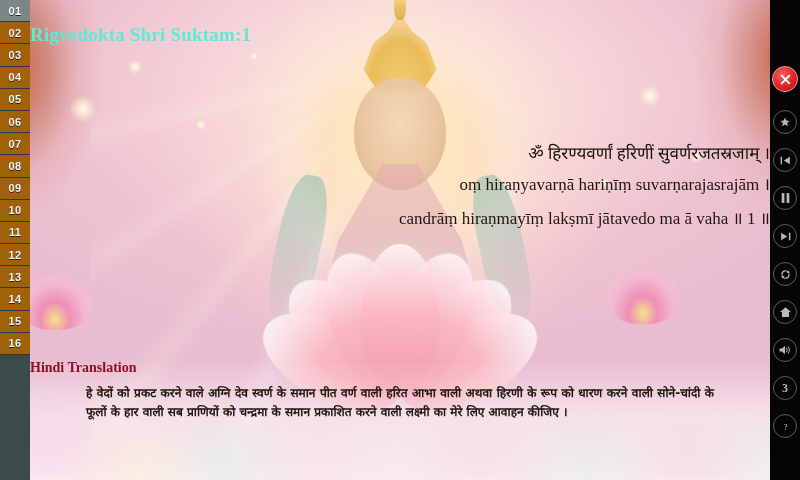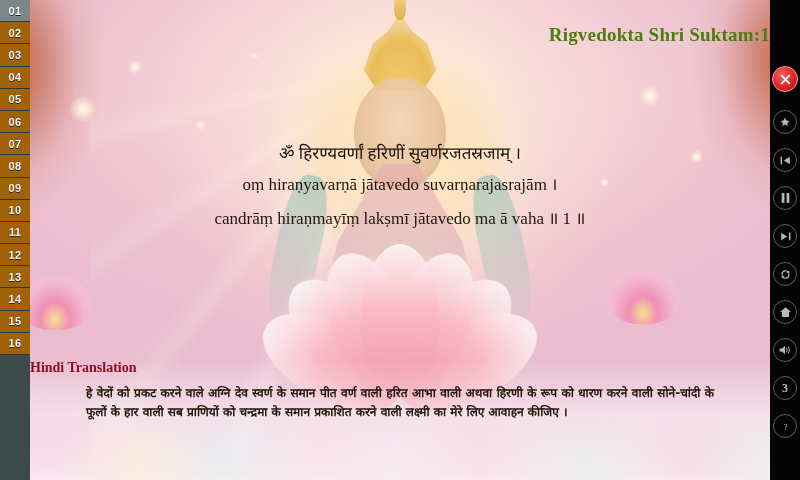"Rigvedokta Shri Suktam:1" .title { color: #4d7c0f -> #5eead4; text-align: right -> left }
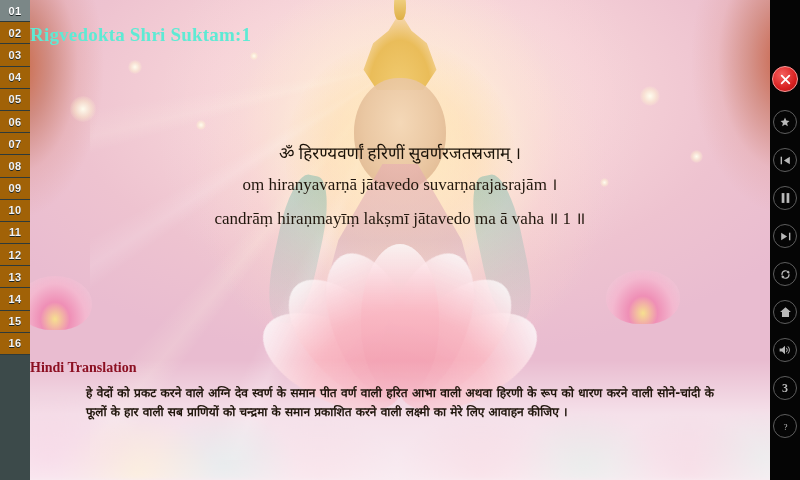"ॐ हिरण्यवर्णां हरिणीं सुवर्णरजतस्रजाम् ।" .verse { text-align: center -> right }
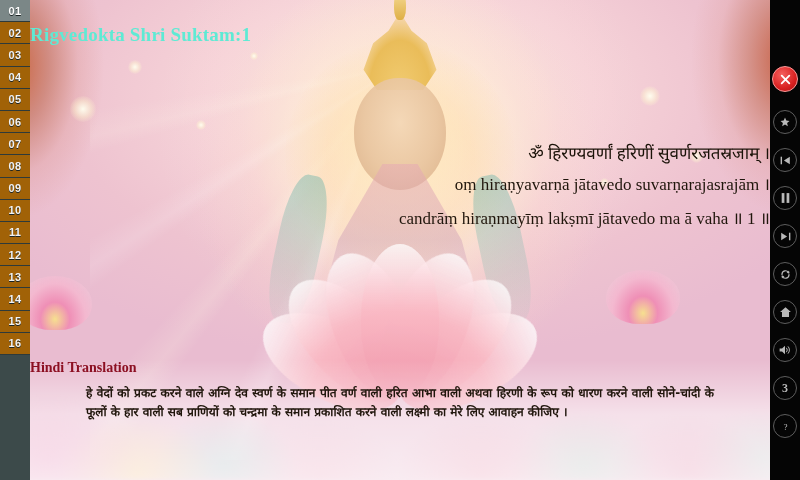"oṃ hiraṇyavarṇā jātavedo" div.v-iast { text: jātavedo -> hariṇīṃ }
